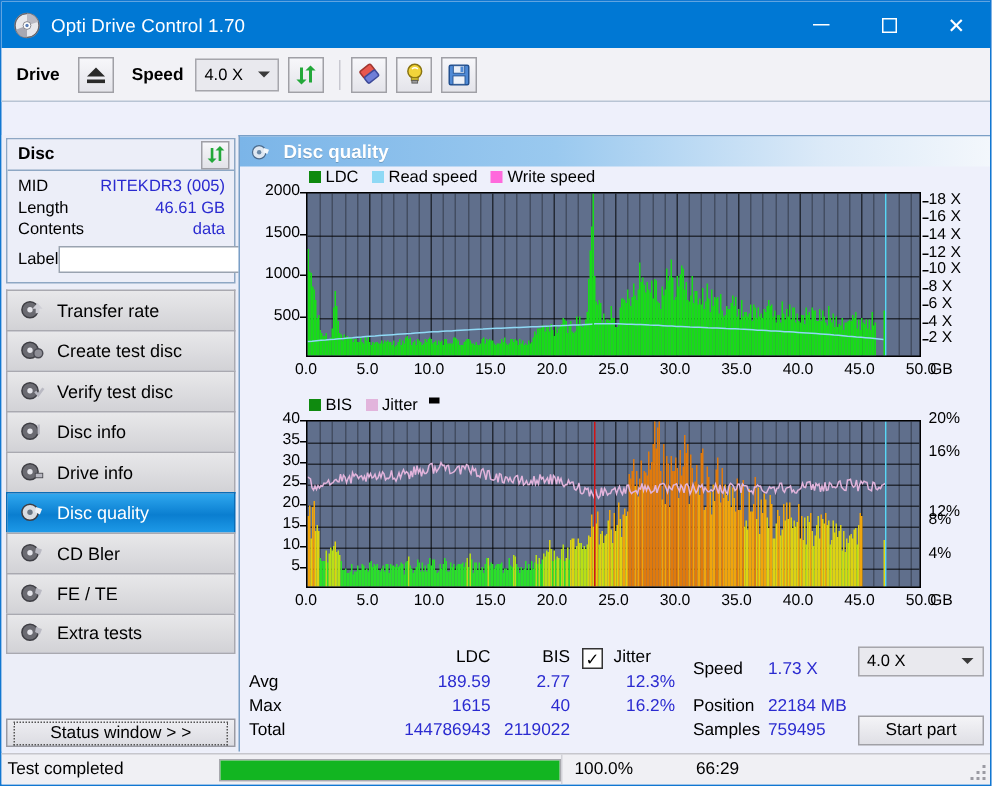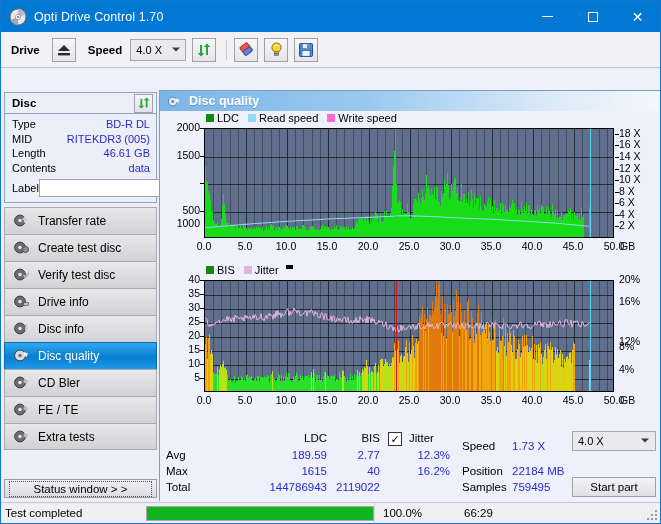"Type" div.discrow { html: <div> <span>Type</span> <span>BD-R DL</span> </div> -> none }
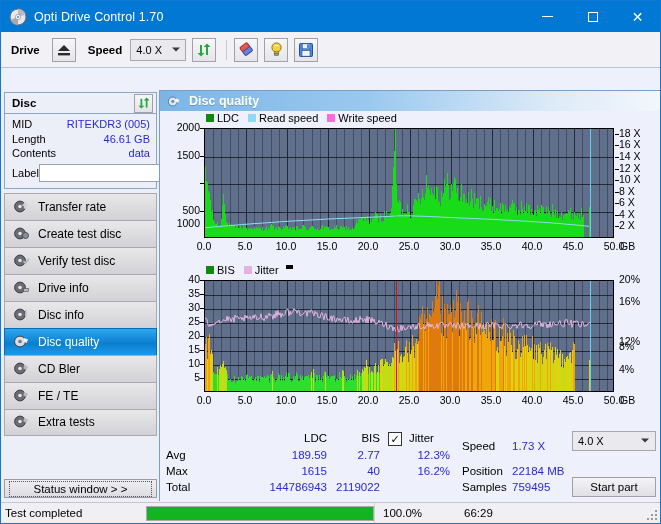"1000" div.tick { margin-top: 41px -> none }
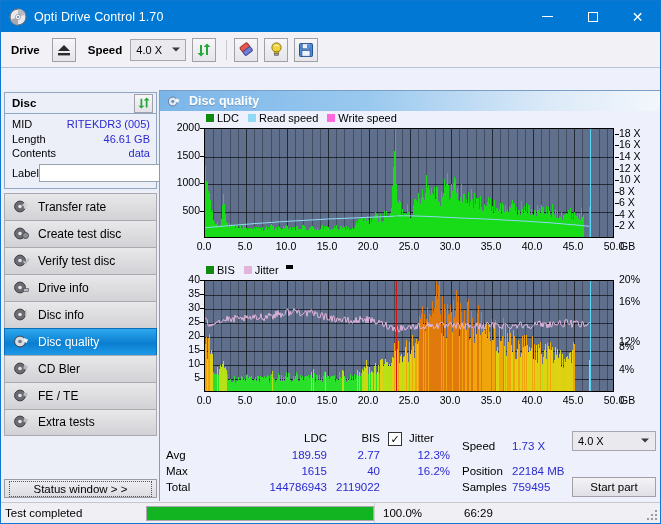"Drive info" div.navitem { order: before "Disc info" -> after "Disc info" }
